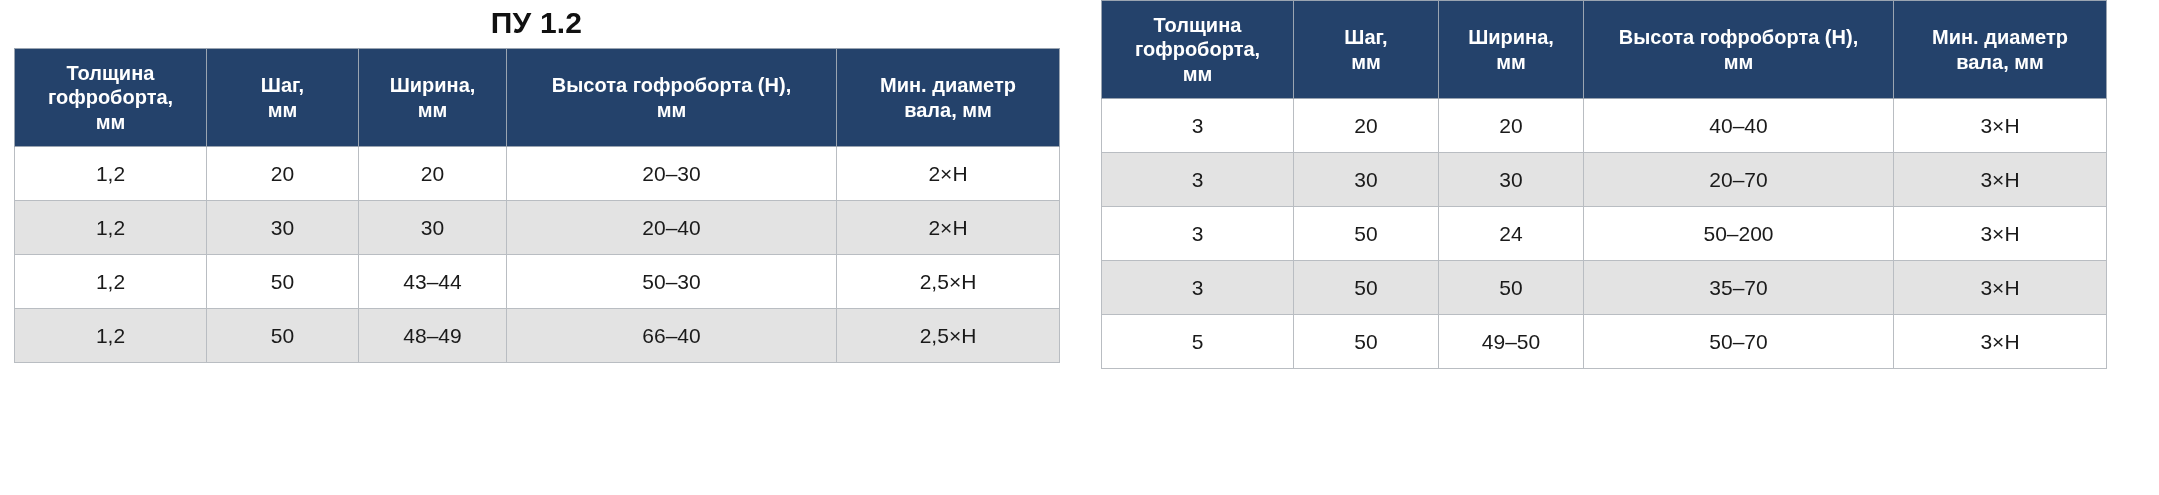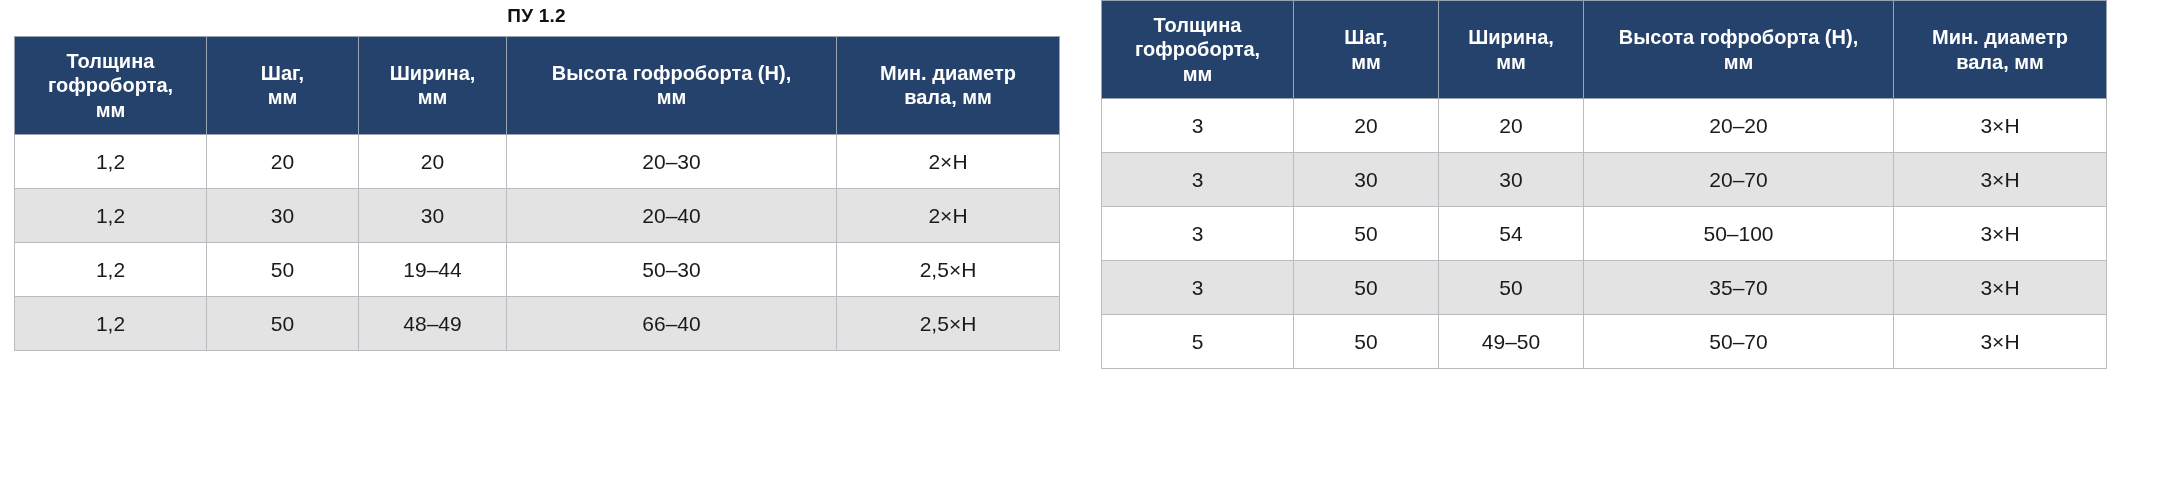"ПУ 1.2" .table-title { font-size: 19px -> 30px }
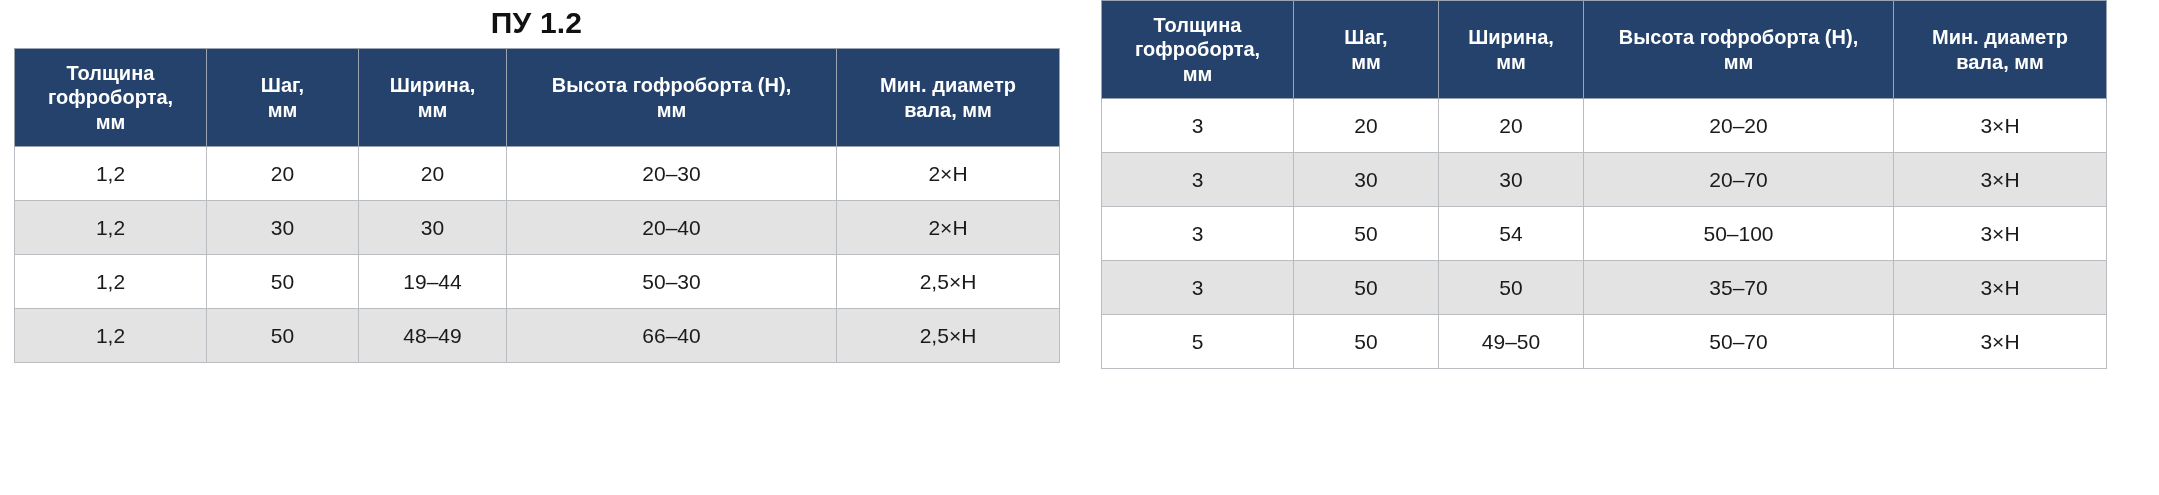"20–20" td { text: 20–20 -> 40–40 }
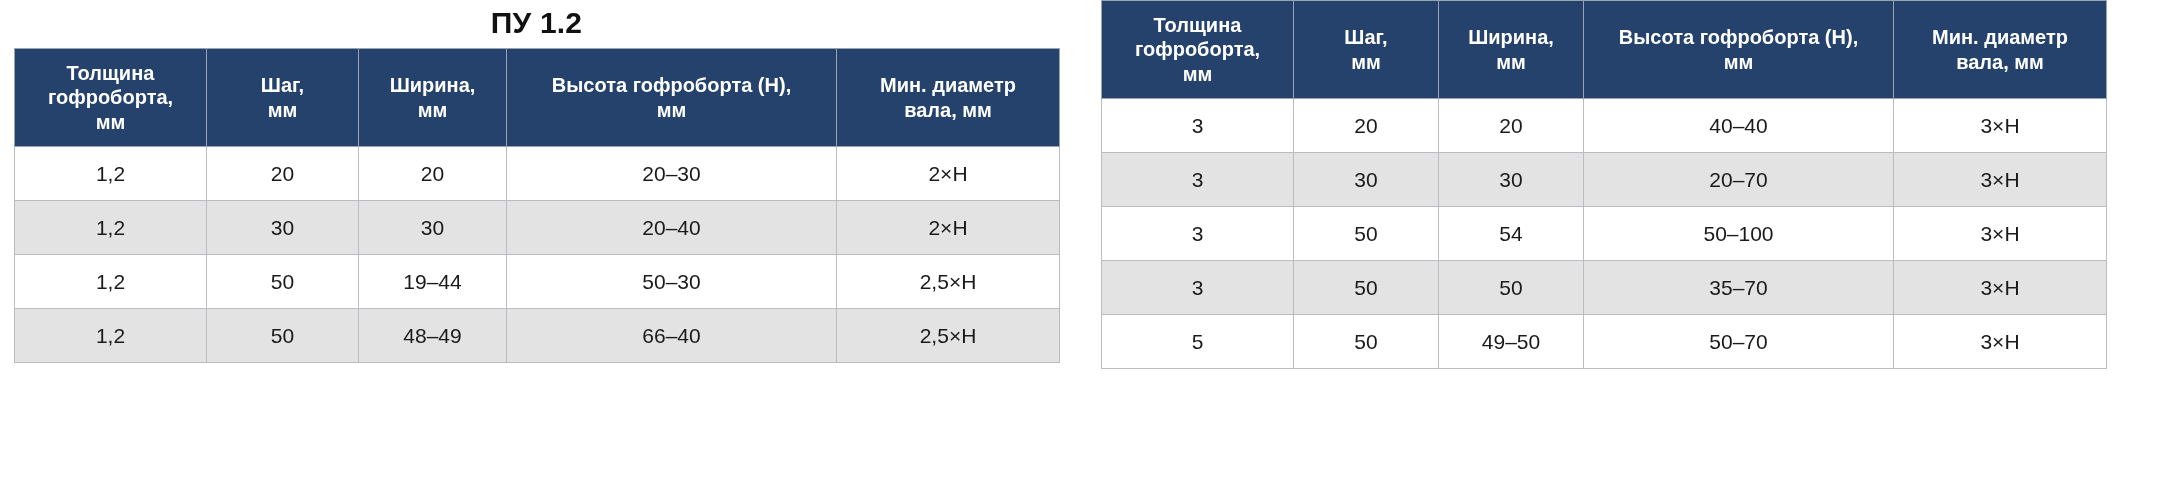"54" td { text: 54 -> 24 }
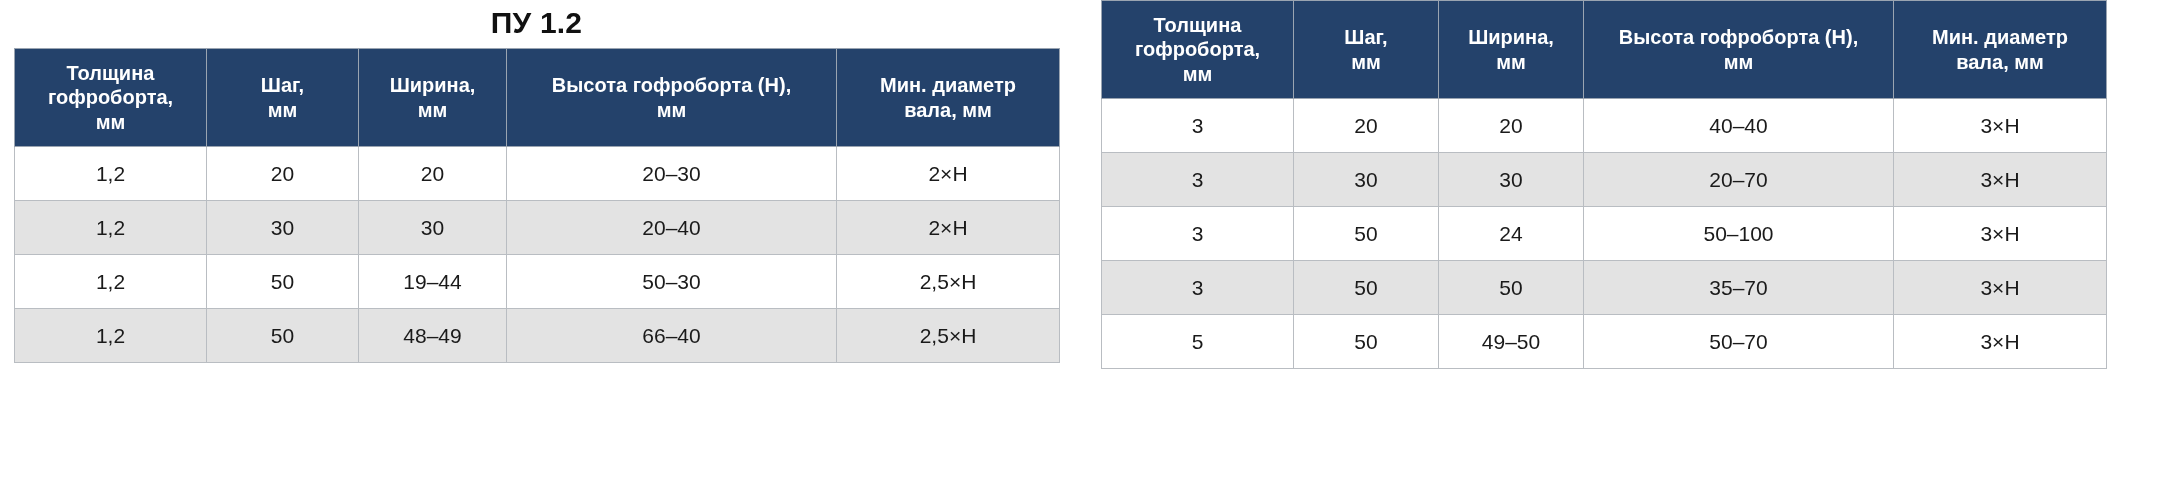"50–100" td { text: 100 -> 200 }
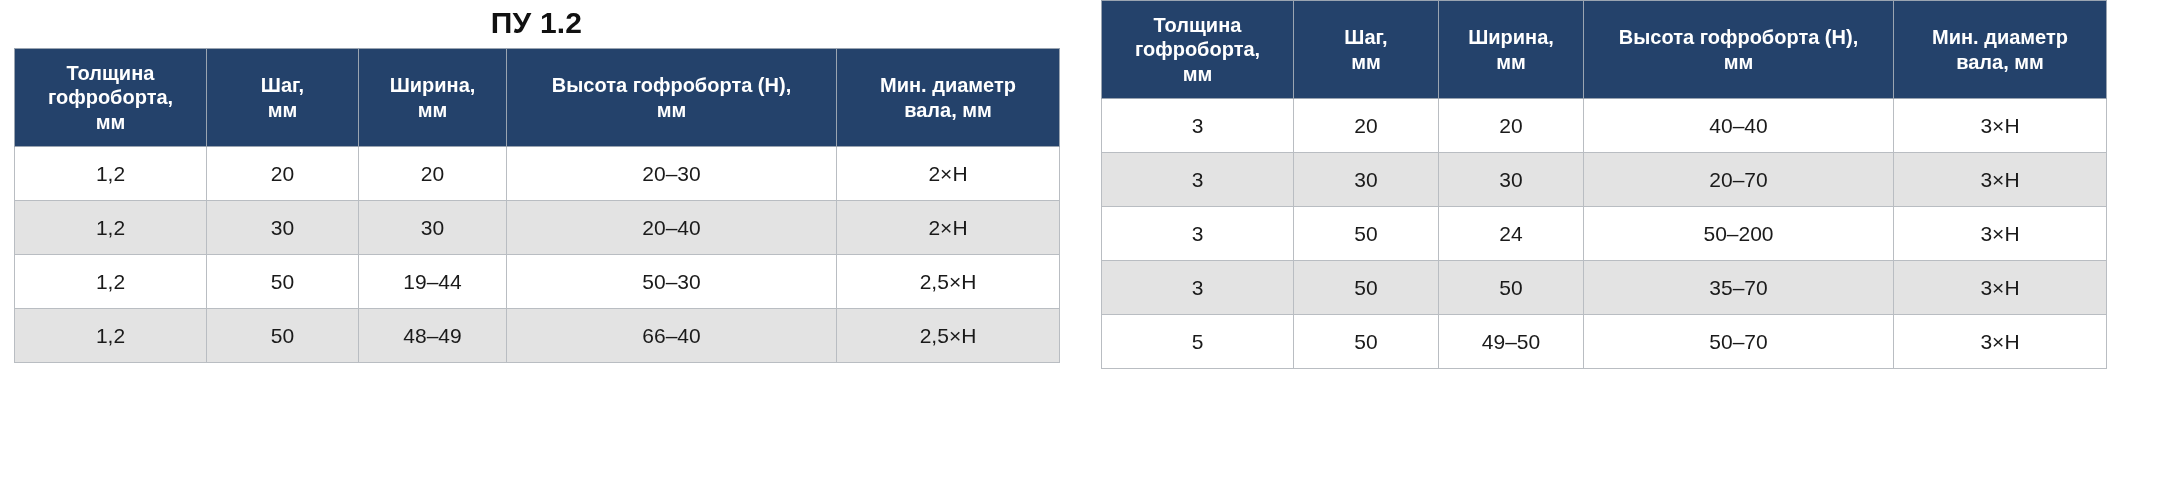"19–44" td { text: 19 -> 43 }
